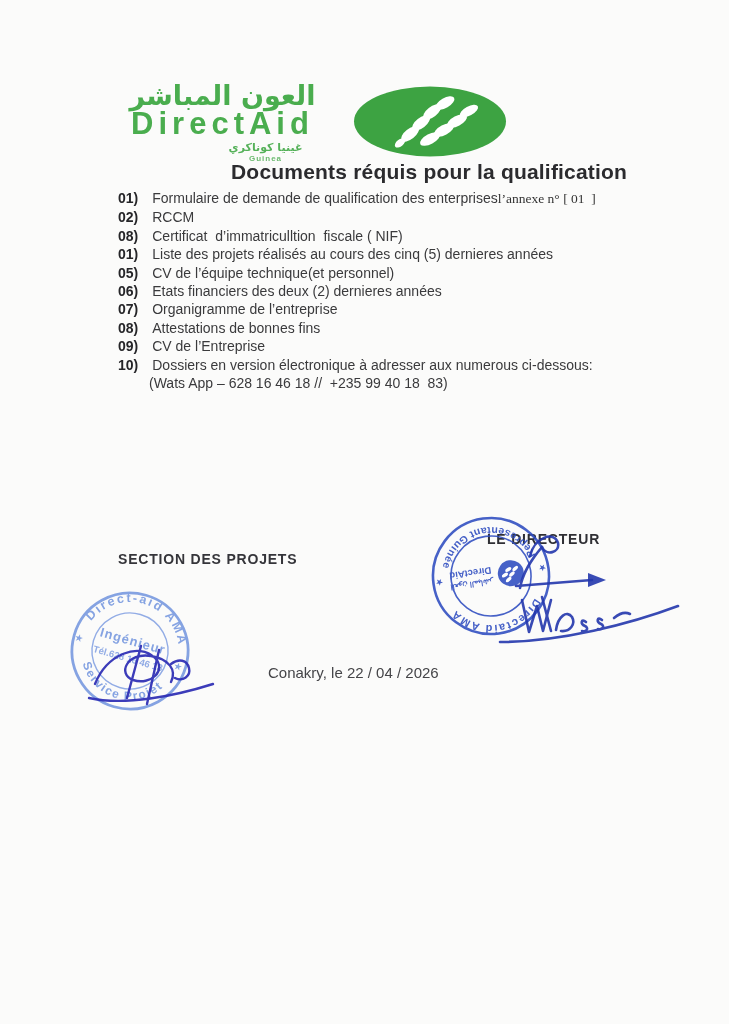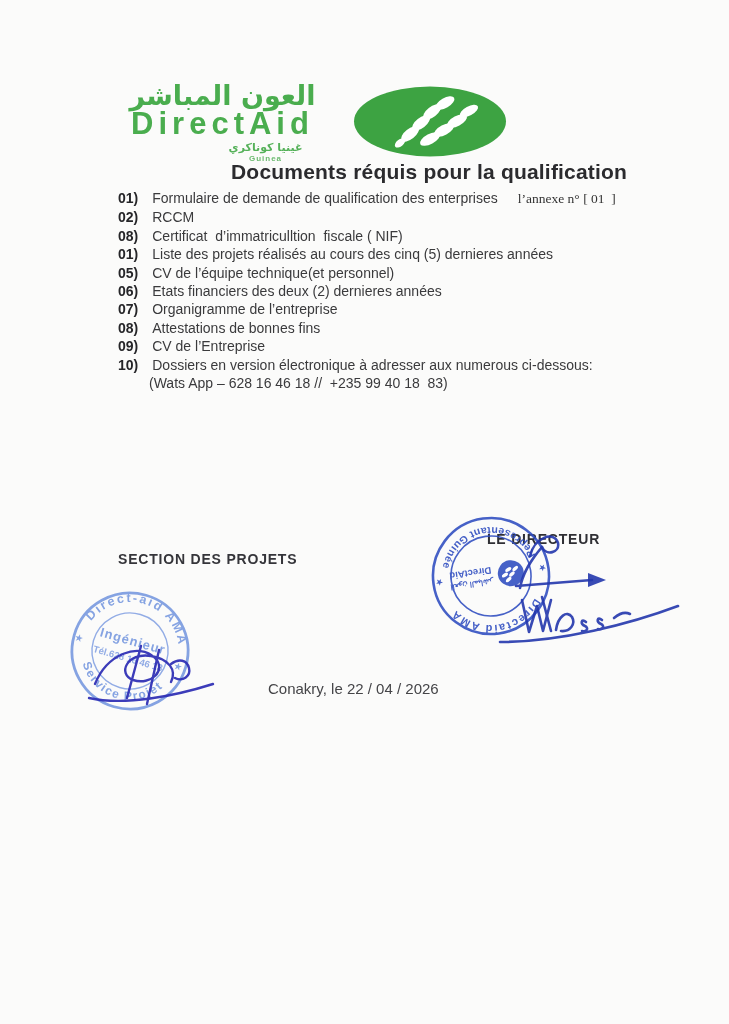"l’annexe n° [ 01 ]" .annex { margin-left: 20px -> 0 }
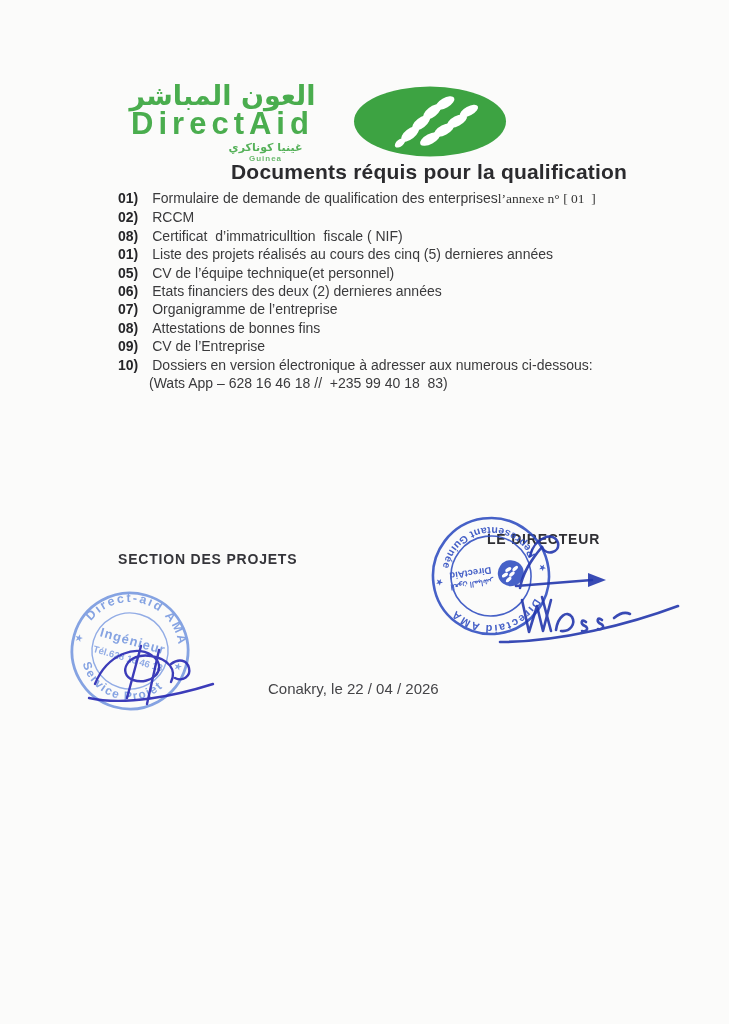"Conakry, le 22 / 04" .date-line { top: 680px -> 664px }
